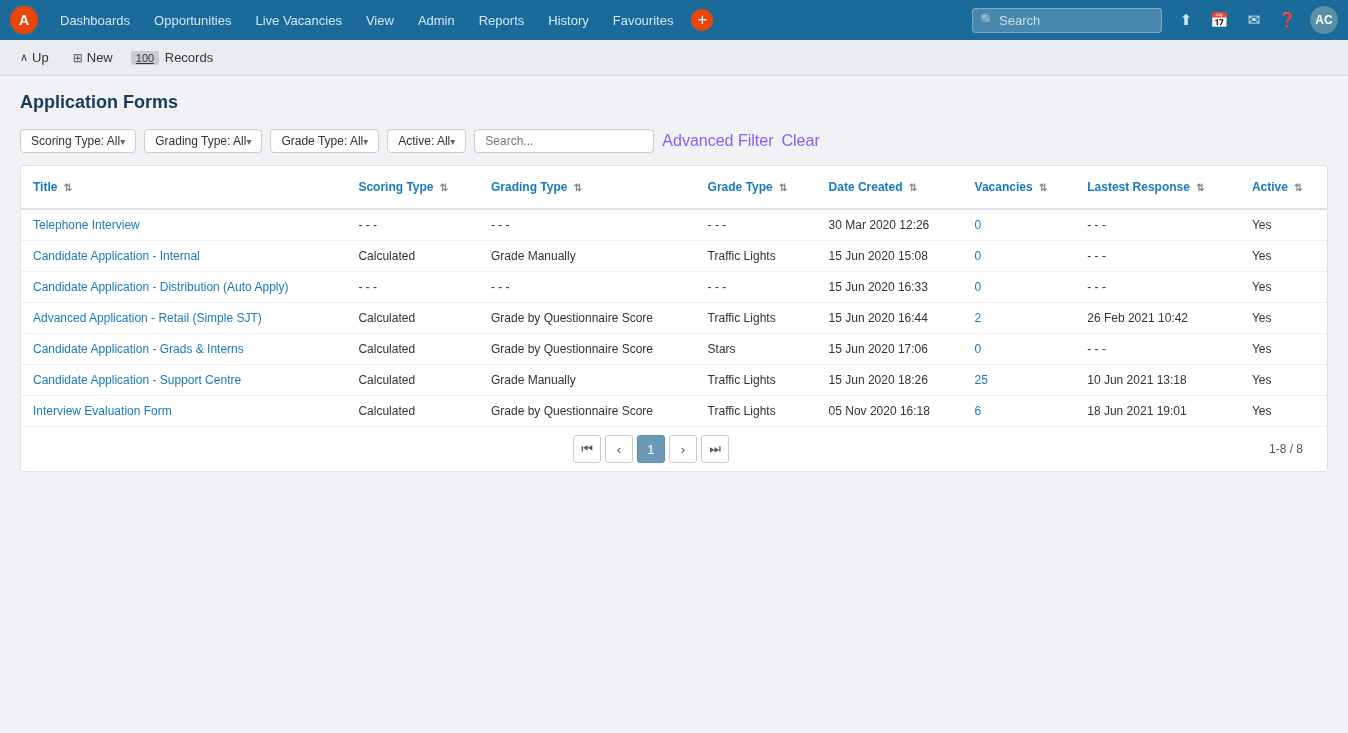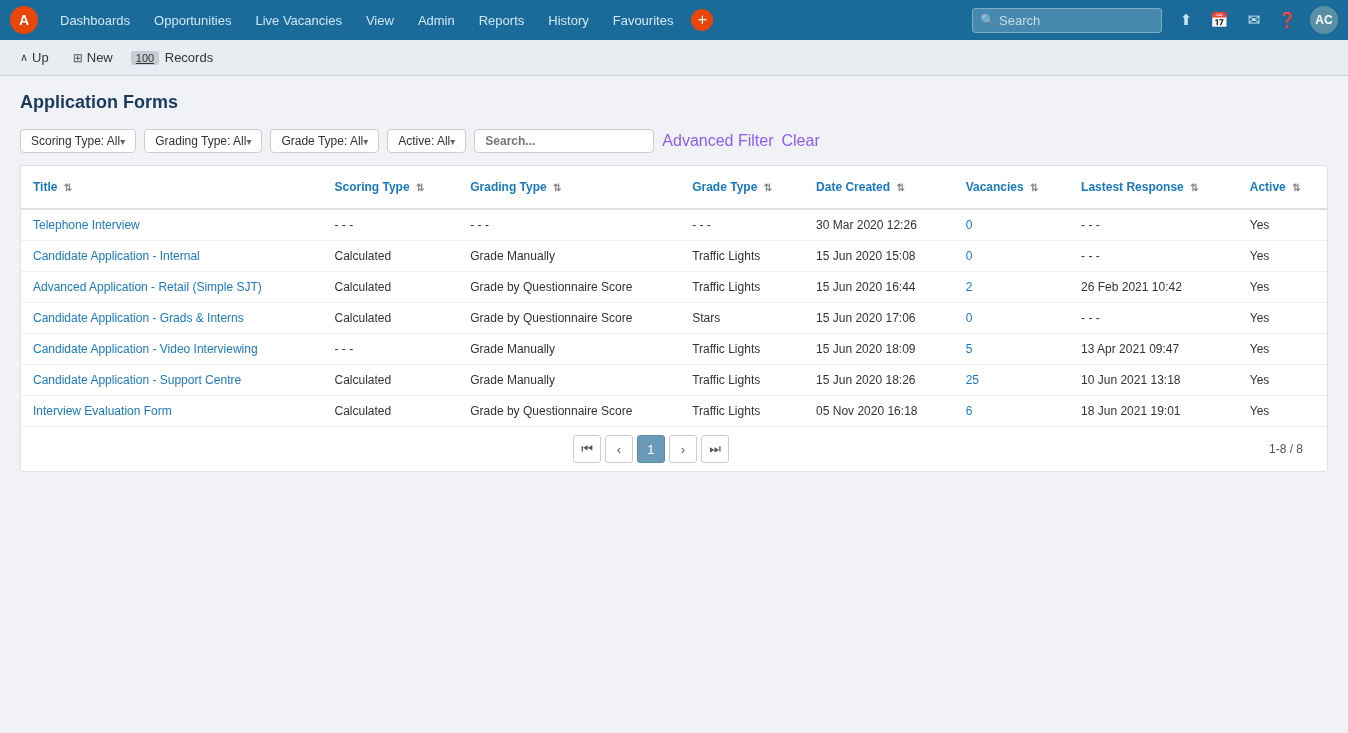"Search..." .filter-search { font-weight: bold -> none }
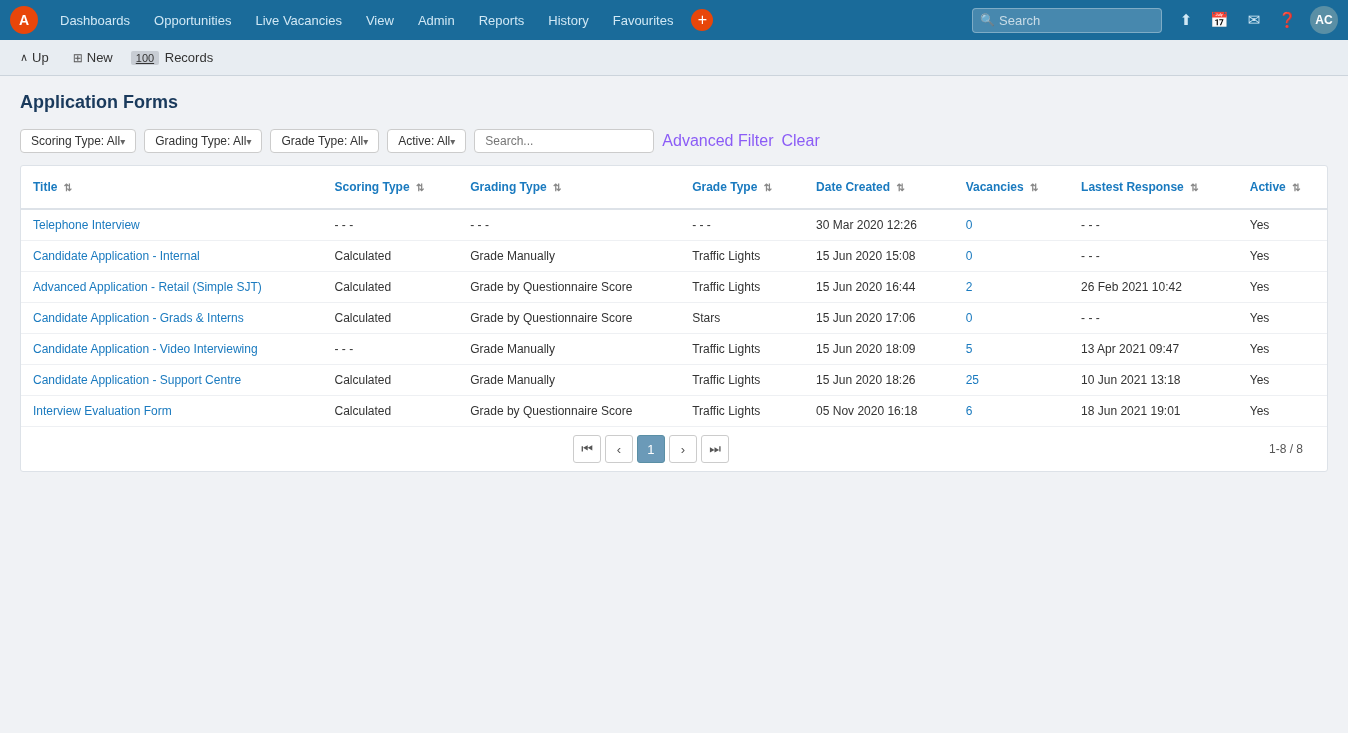"Candidate Application - Distribution" tr { html: none -> <tr> <td> <a>Candidate Application - Distribution (Auto Apply)</a> </td> <td>- - -</td> <td>- - -</td> <td>- - -</td> <td>15 Jun 2020 16:33</td> <td> <span>0</span> </td> <td>- - -</td> <td>Yes</td> </tr> }
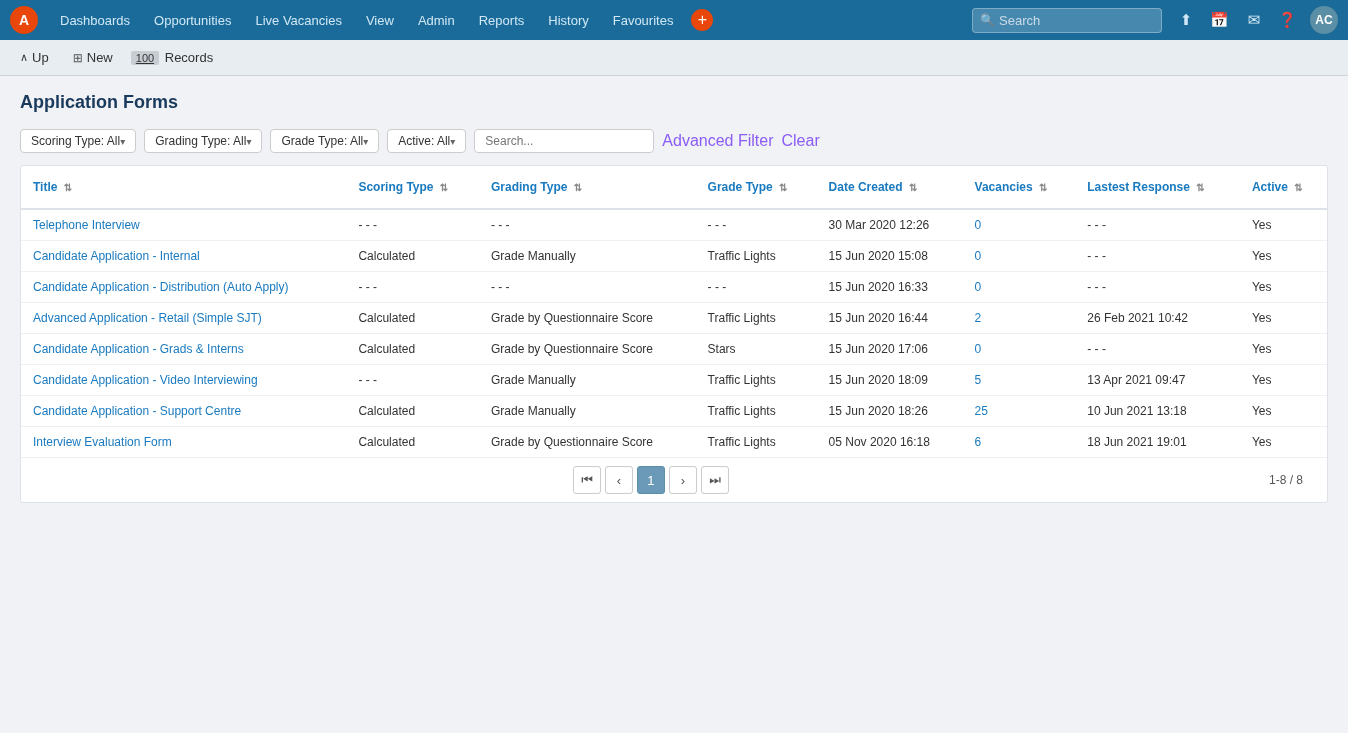"Candidate Application - Video" tr { html: <tr> <td> <a>Candidate Application - Video Interviewing</a> </td> <td>- - -</td> <td>Grade Manually</td> <td>Traffic Lights</td> <td>15 Jun 2020 18:09</td> <td> <span>5</span> </td> <td>13 Apr 2021 09:47</td> <td>Yes</td> </tr> -> none }
